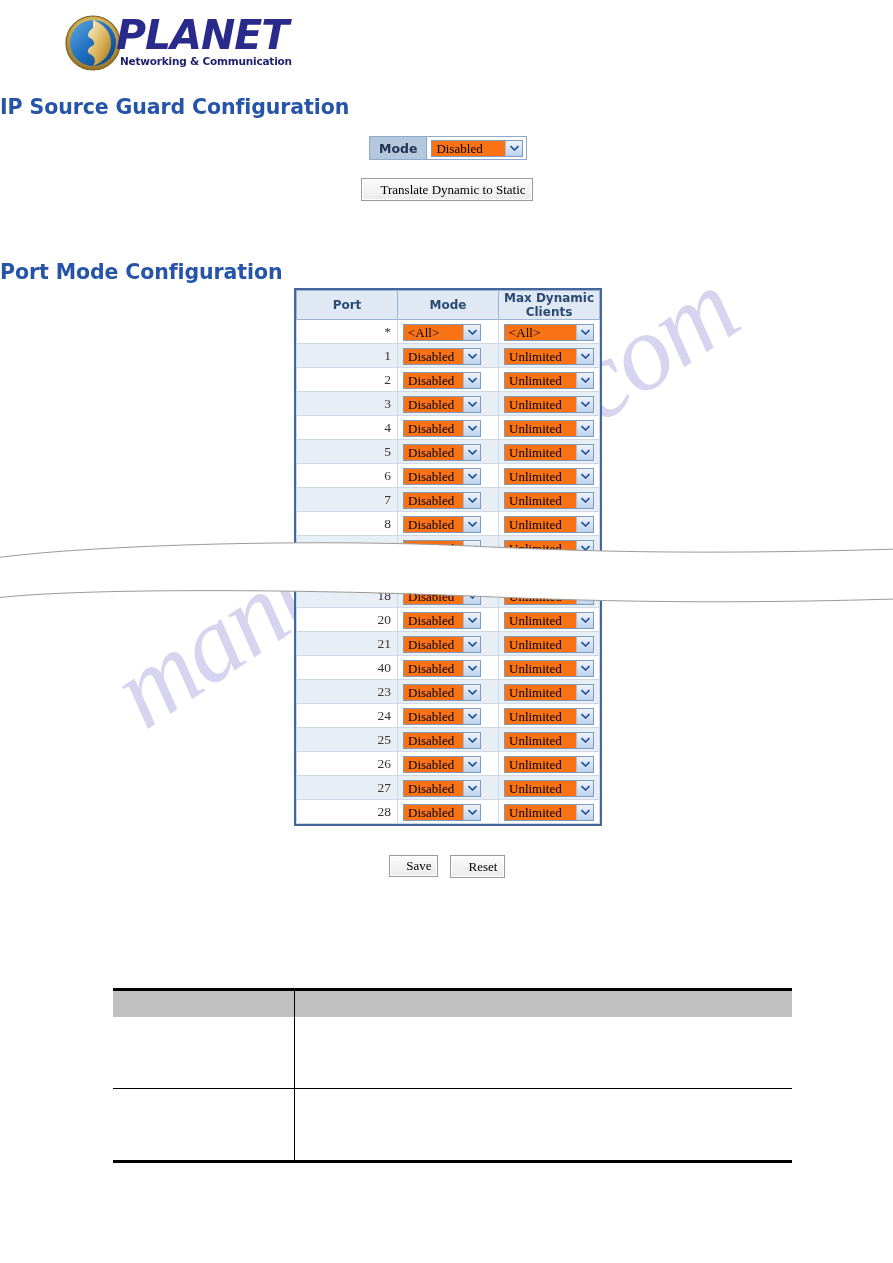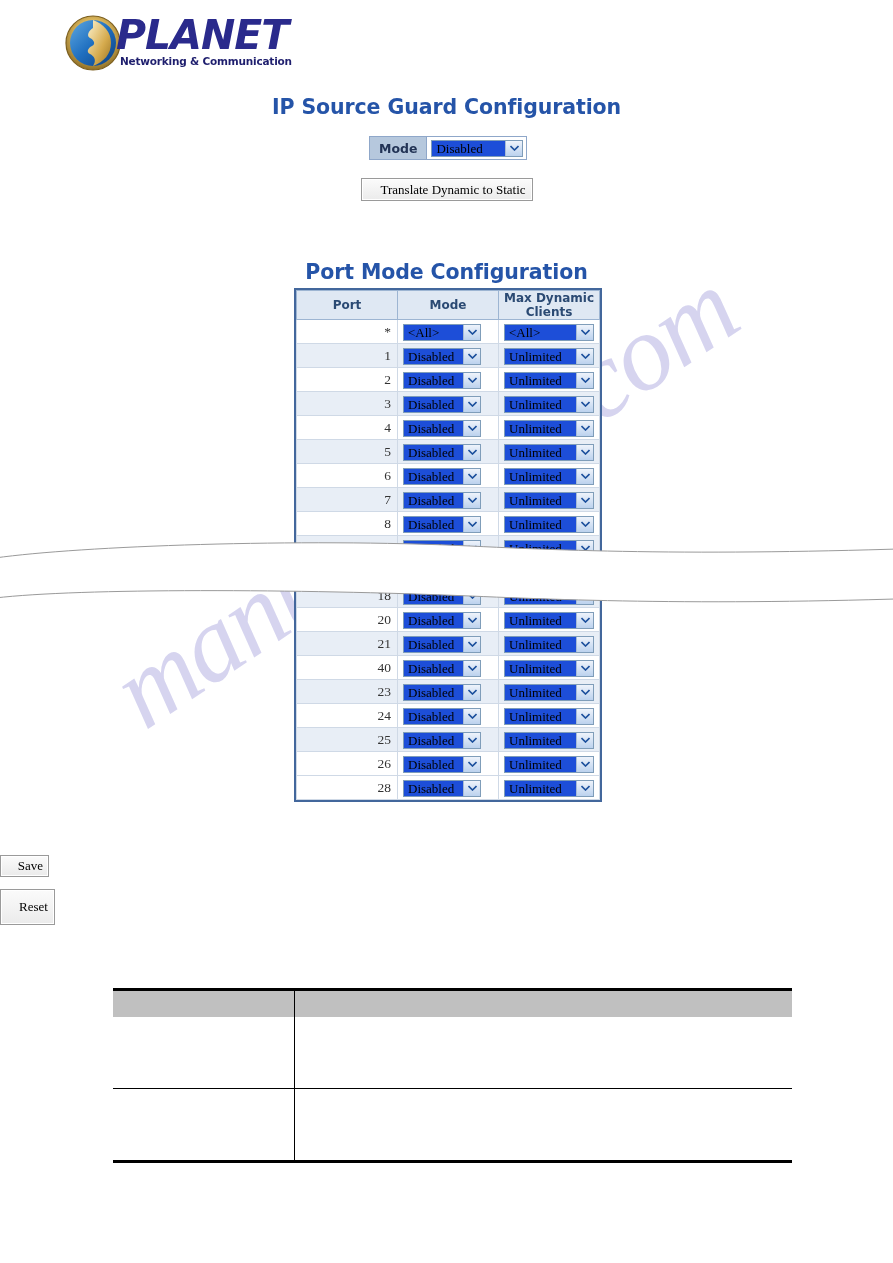"IP Source Guard Configuration" .page-heading { text-align: center -> left }
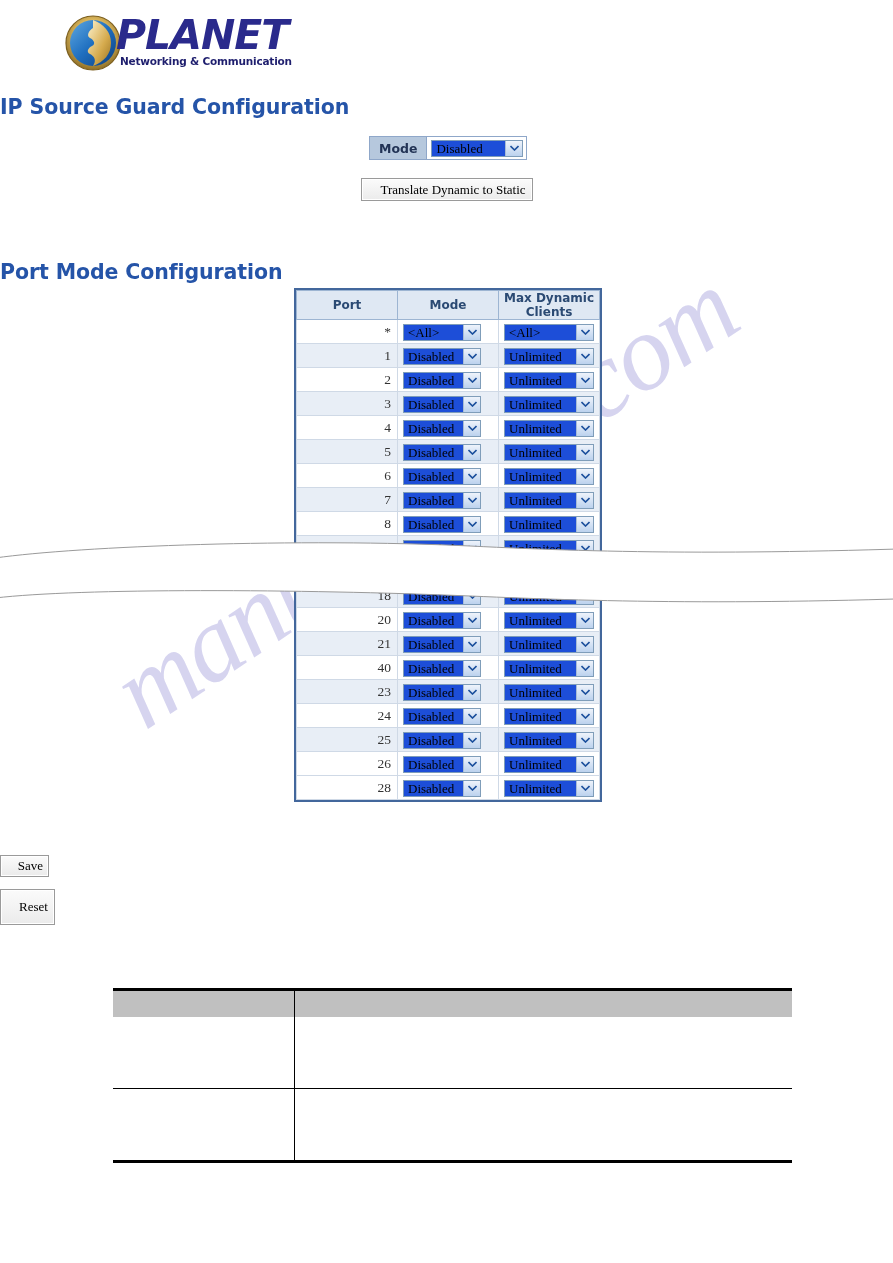"Disabled" .sel { background: #1d4ed8 -> #f97316 }
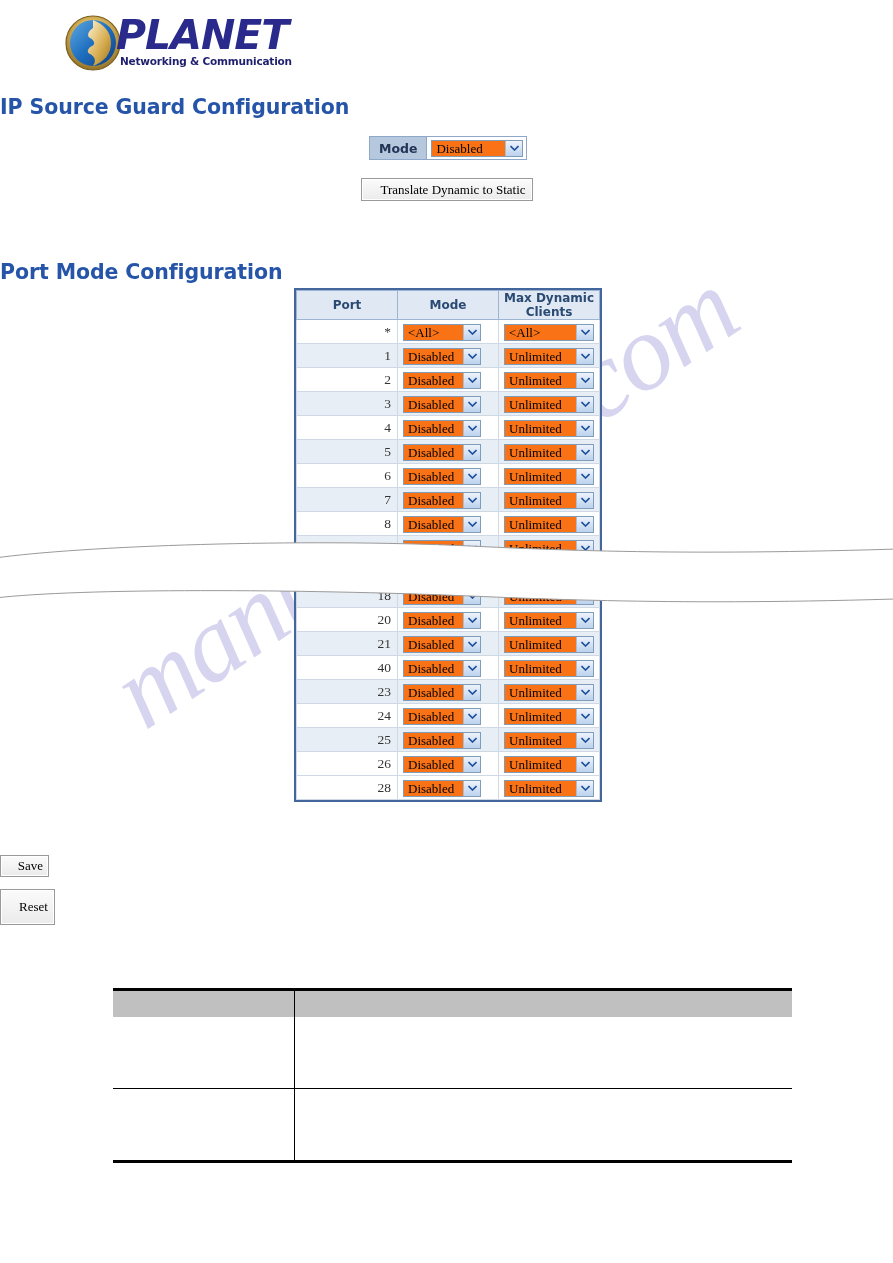"27" tr.even { html: none -> <tr> <td>27</td> <td> <div><div> <span>Disabled</span> <span> <svg> <path></path> </svg> </span> </div></div> </td> <td> <div><div> <span>Unlimited</span> <span> <svg> <path></path> </svg> </span> </div></div> </td> </tr> }
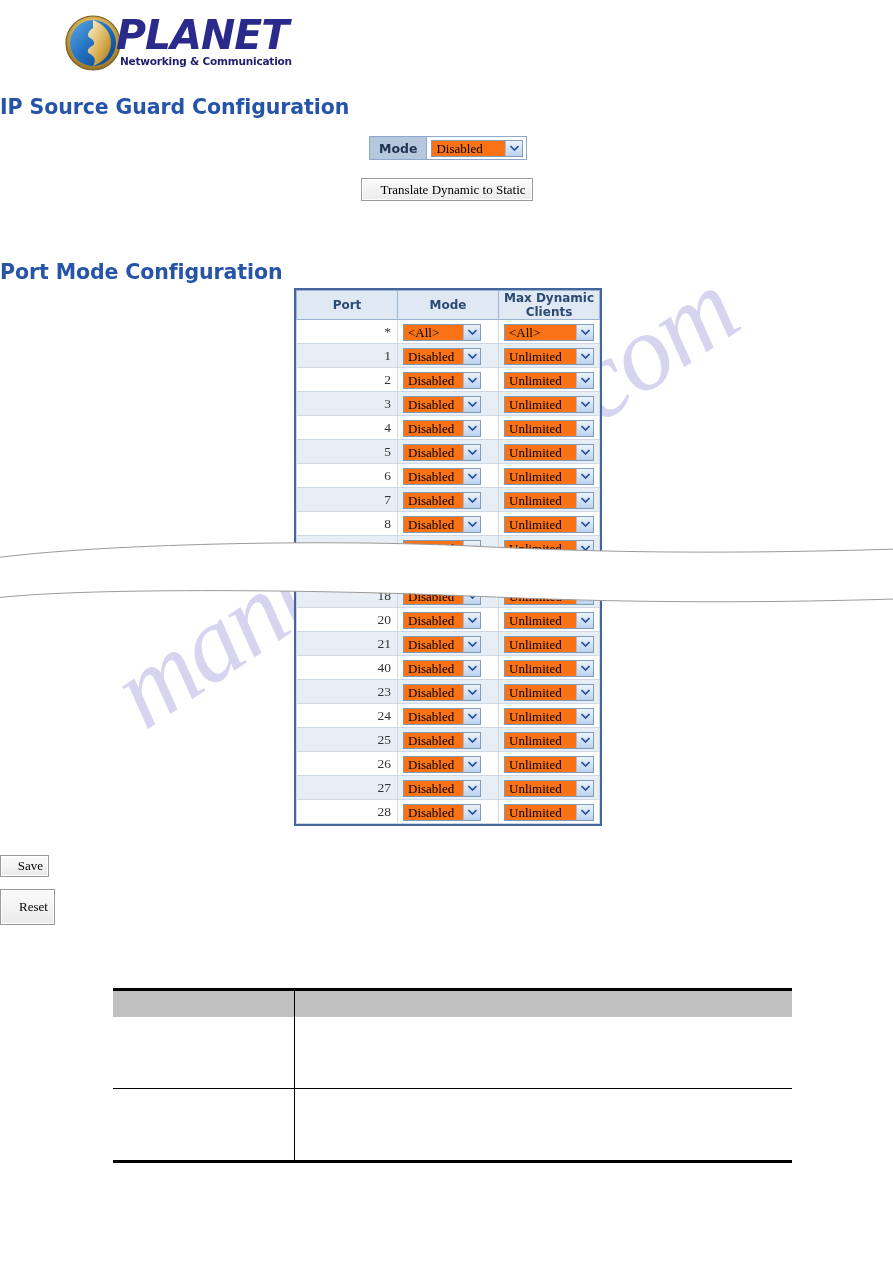"Save" #action-row { flex-direction: column -> none }
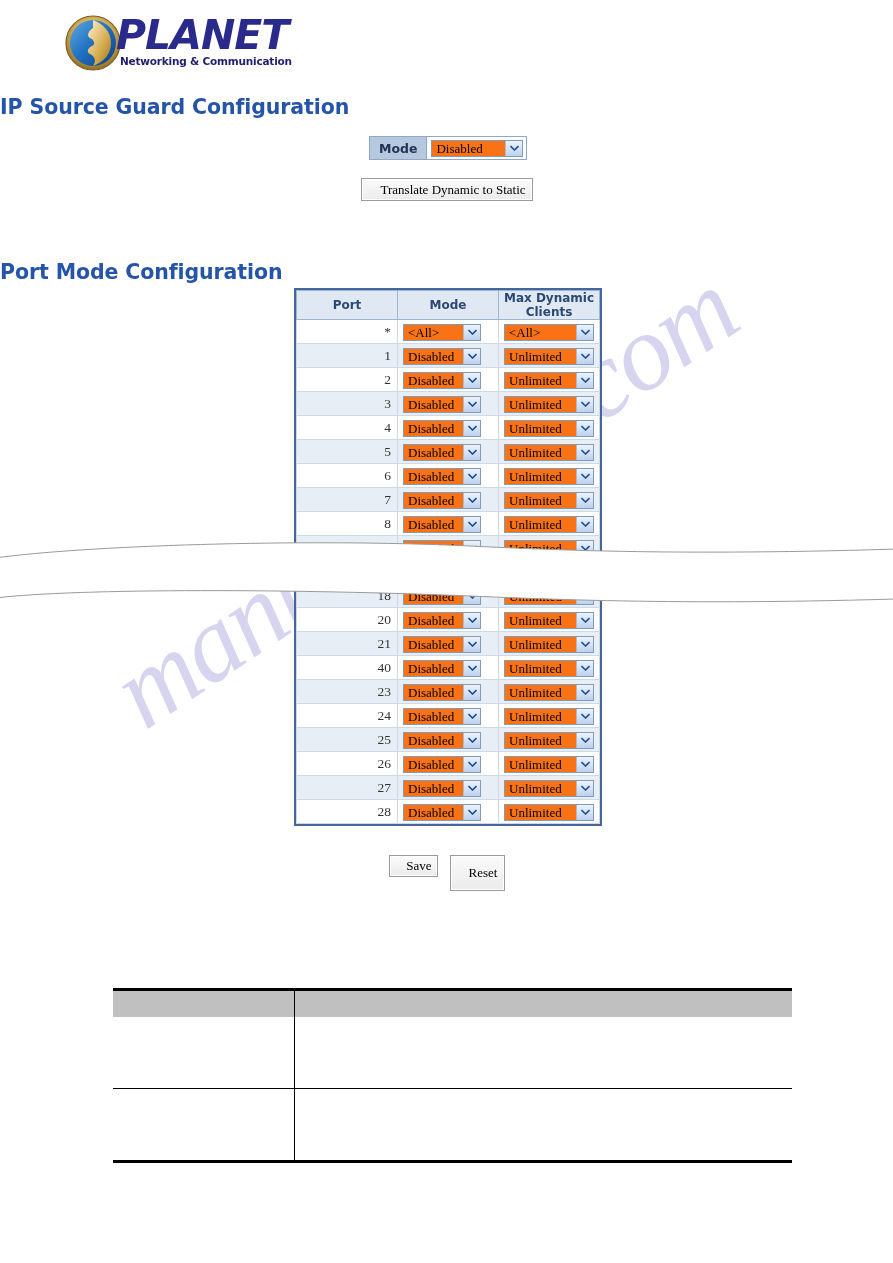"Reset" #reset-btn { height: 36px -> 23px }
